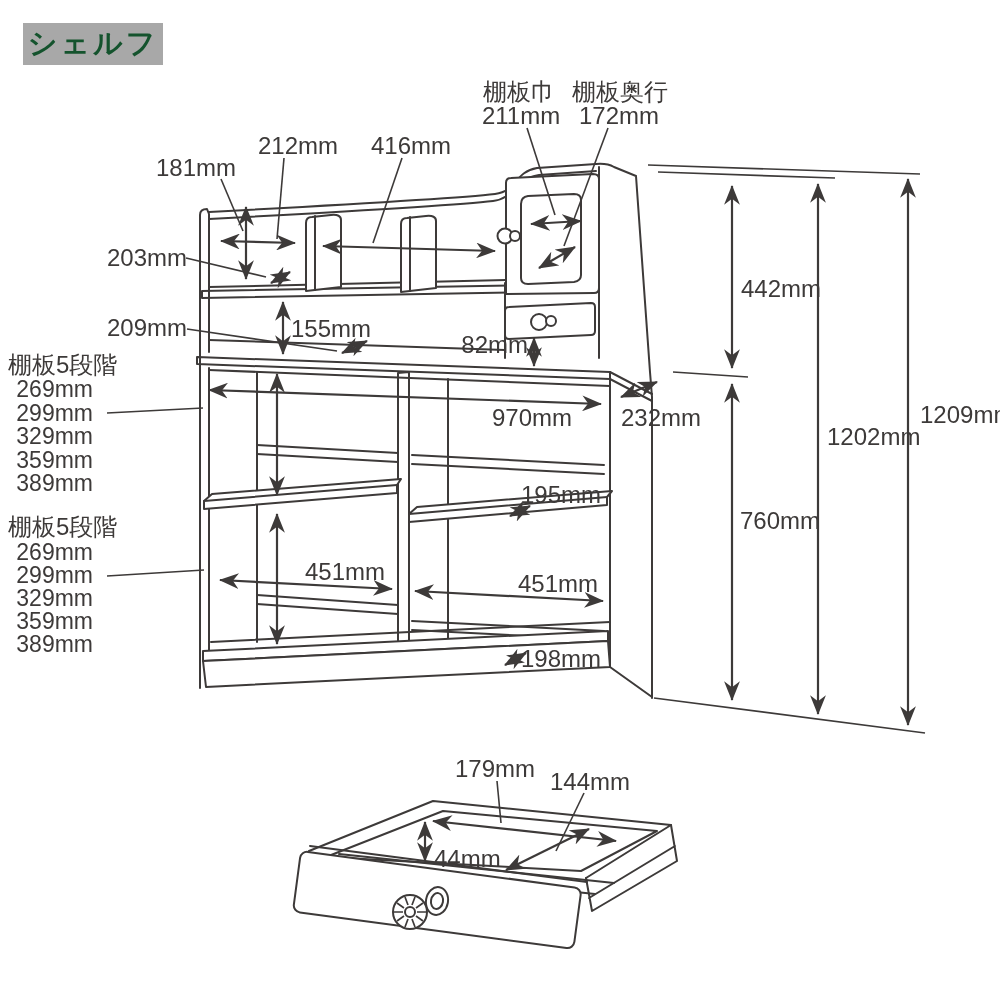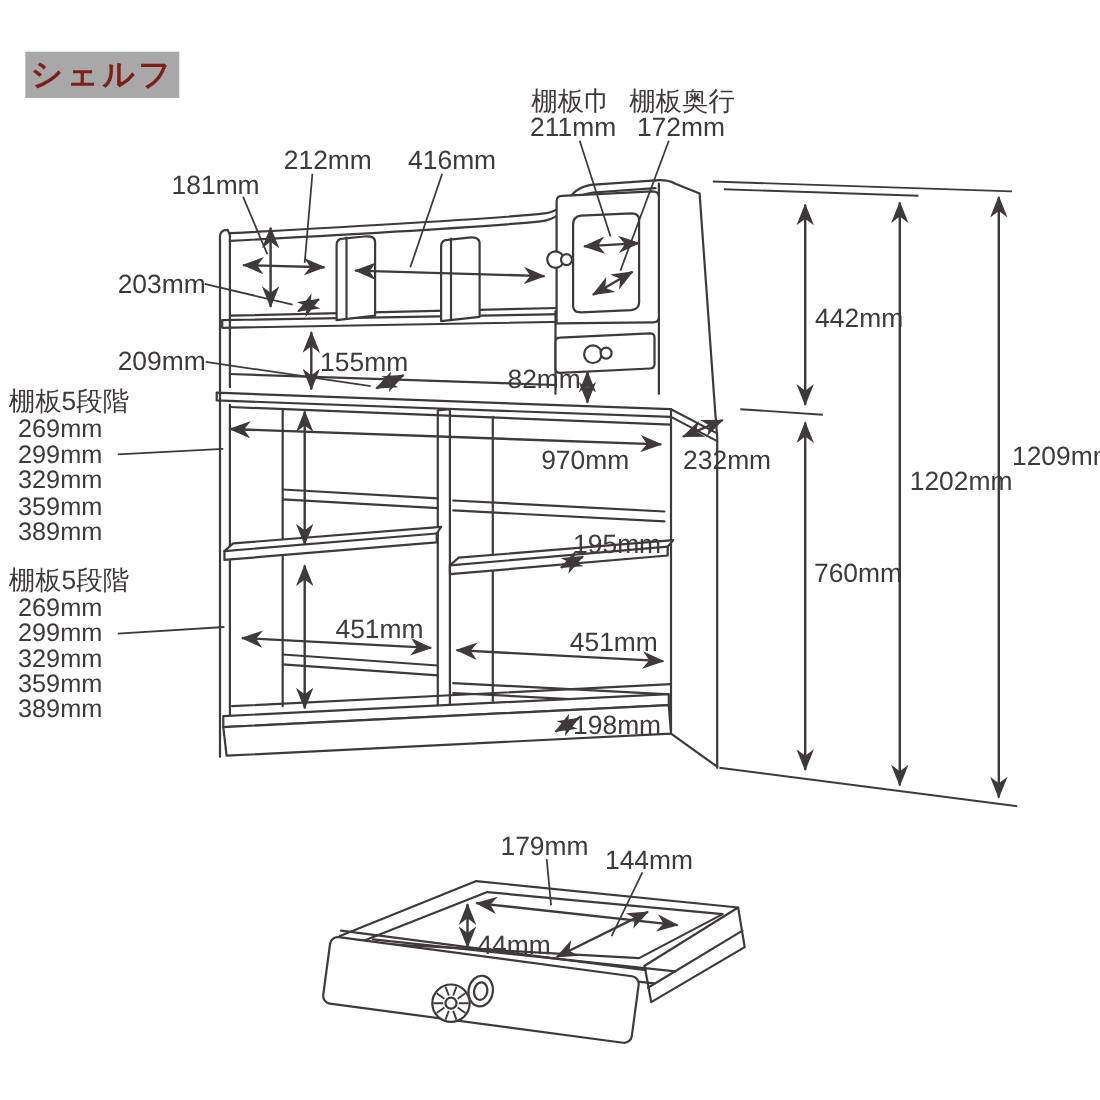"シェルフ" div.badge { color: #7f1d1d -> #14532d; margin-top: 24px -> none }
